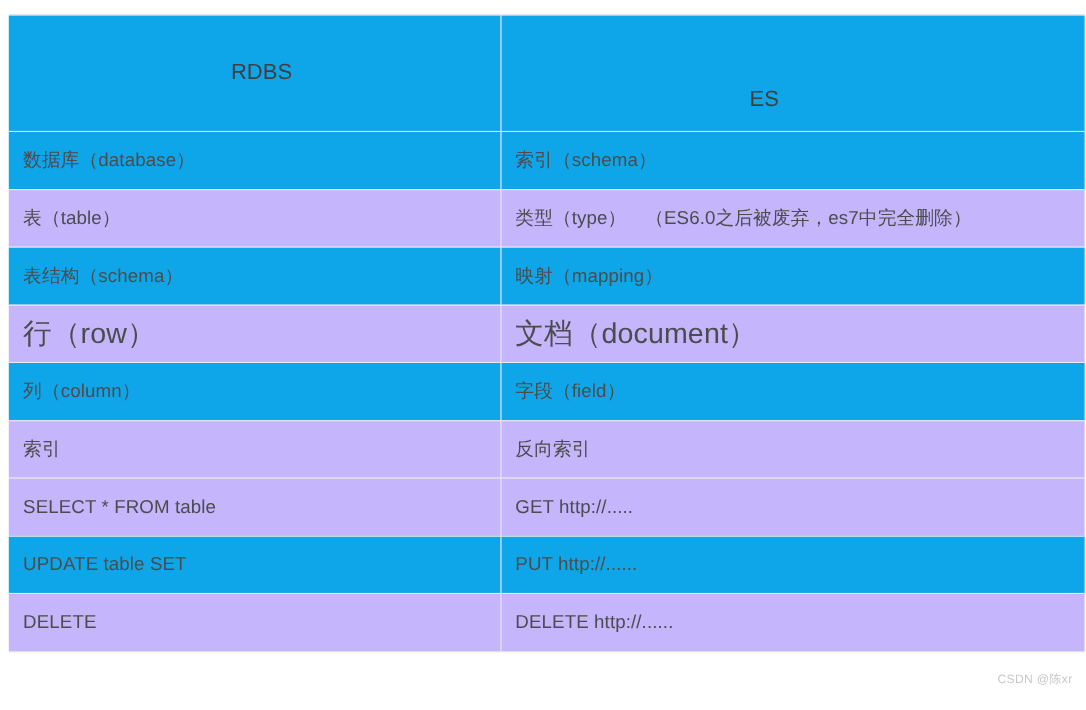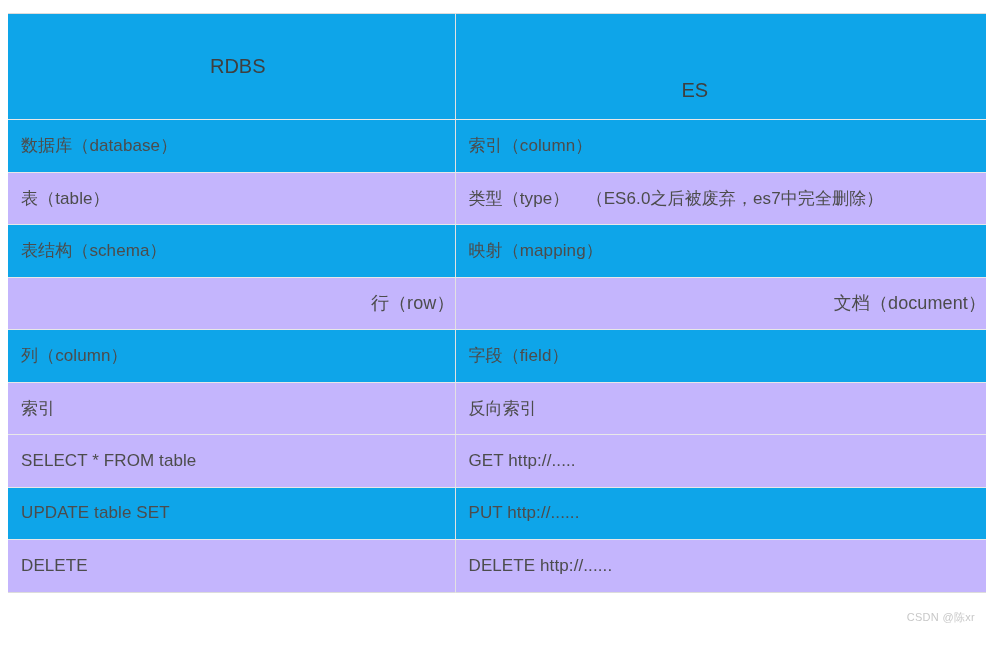"索引（column）" td { text: column -> schema }
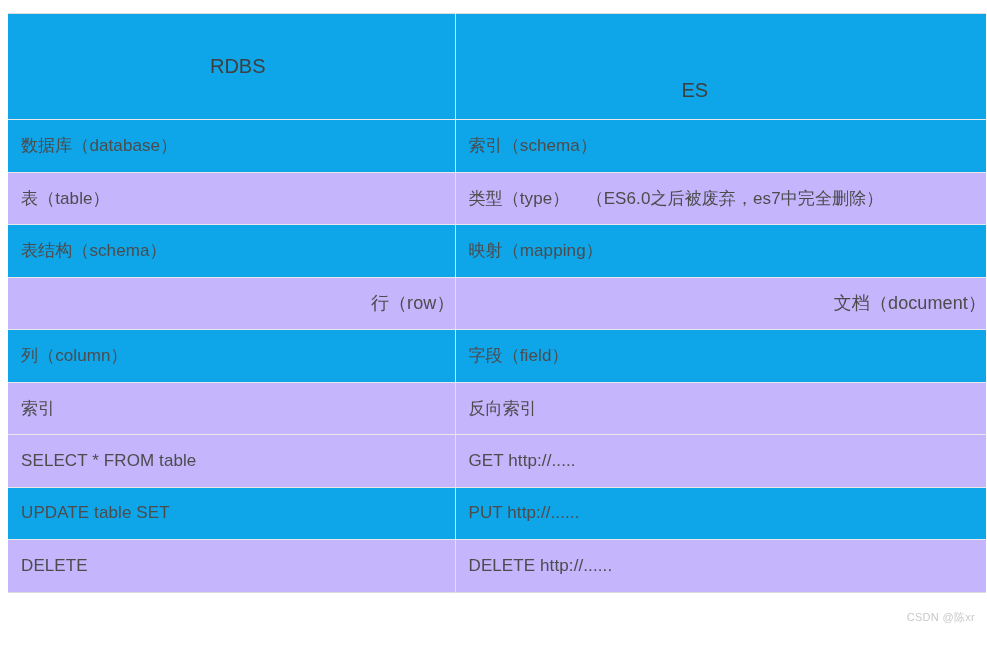"行（row）" tbody tr.big td { font-size: 18px -> 26px; text-align: right -> none }
